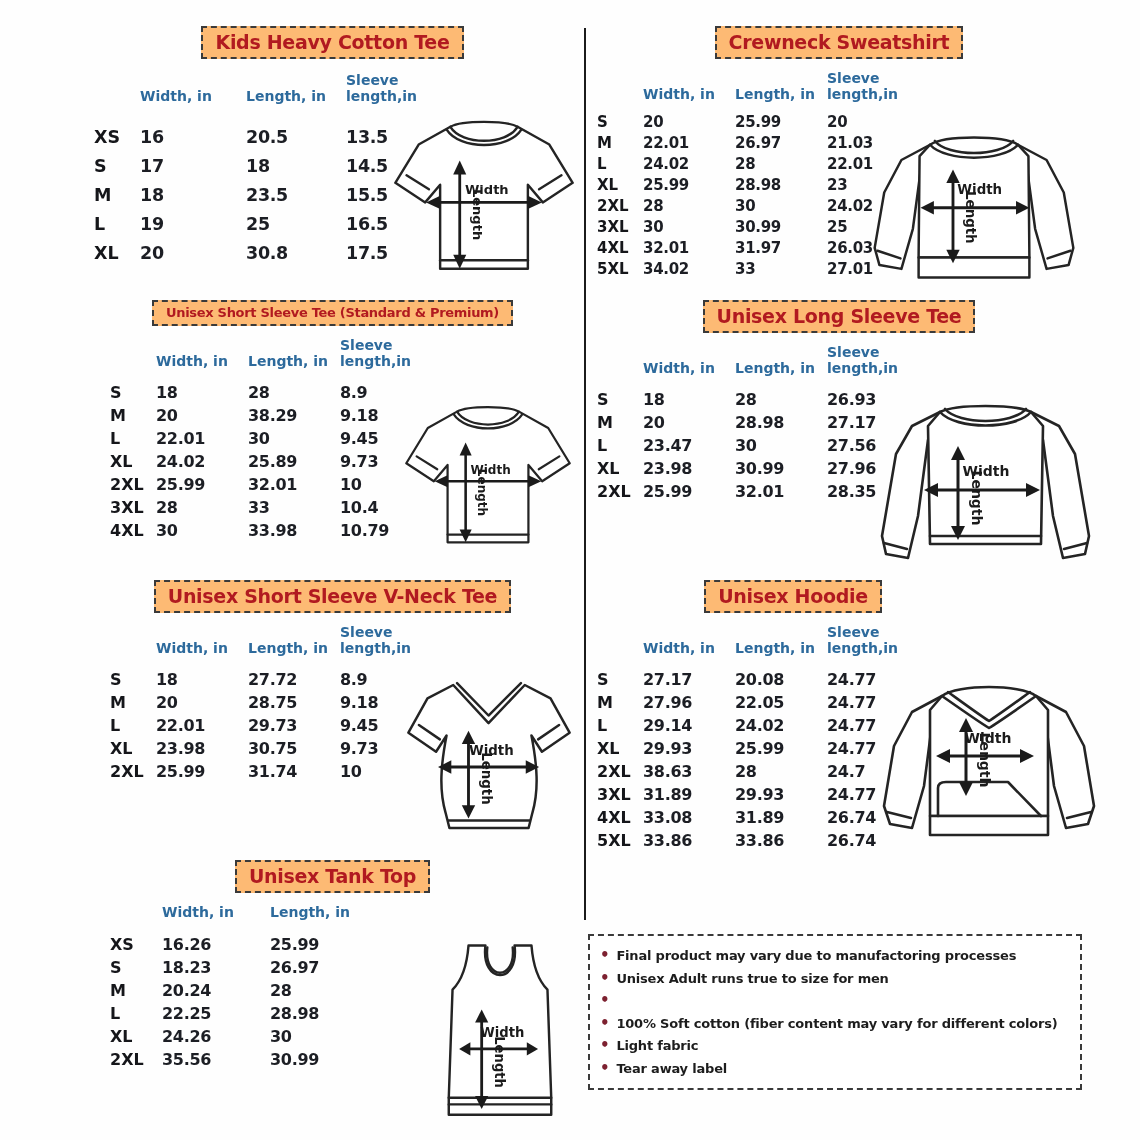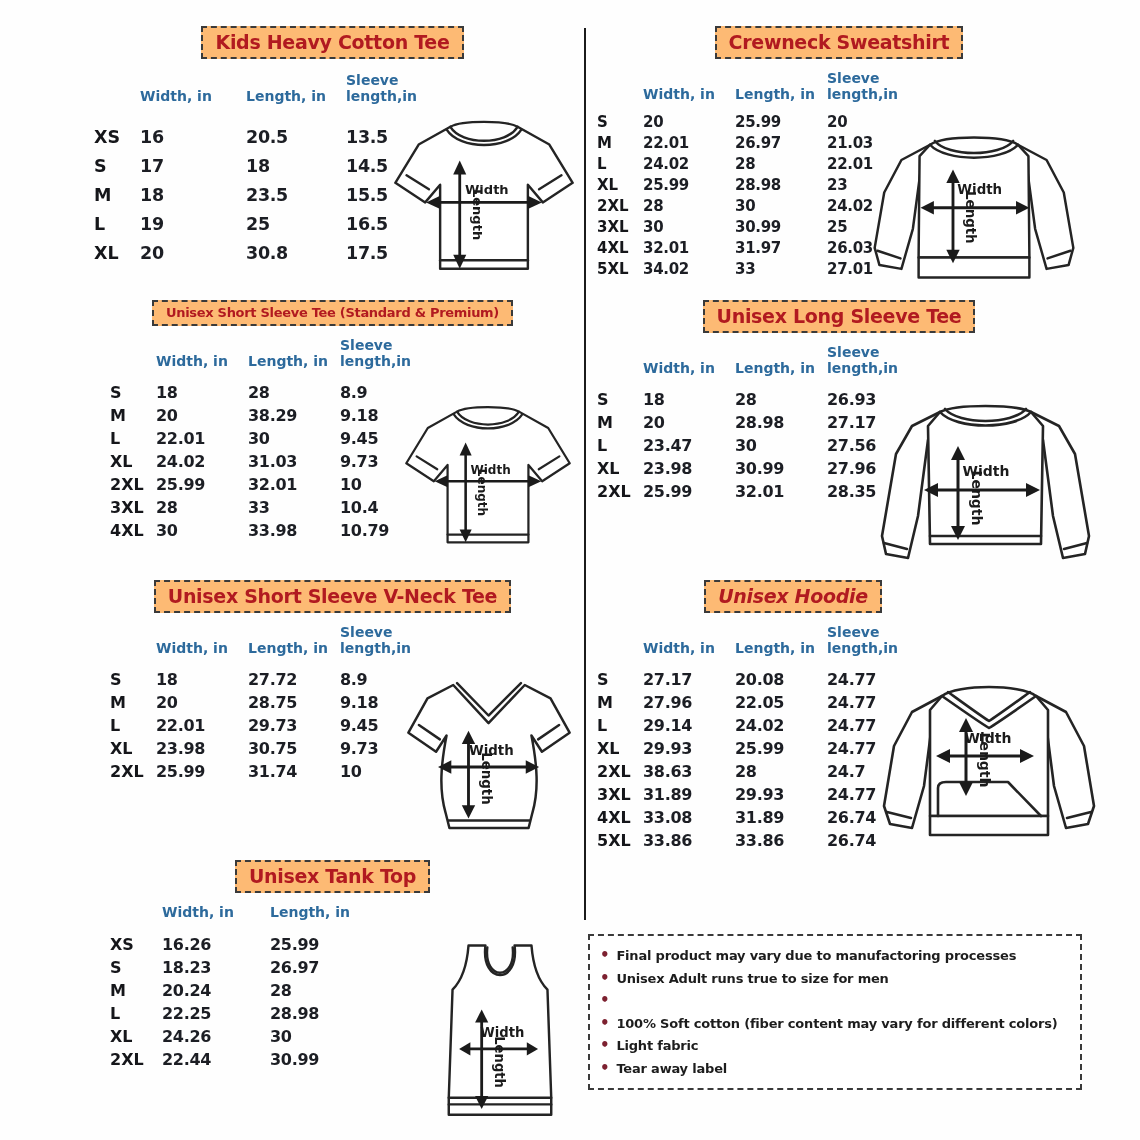"31.03" span.cell { text: 31.03 -> 25.89 }
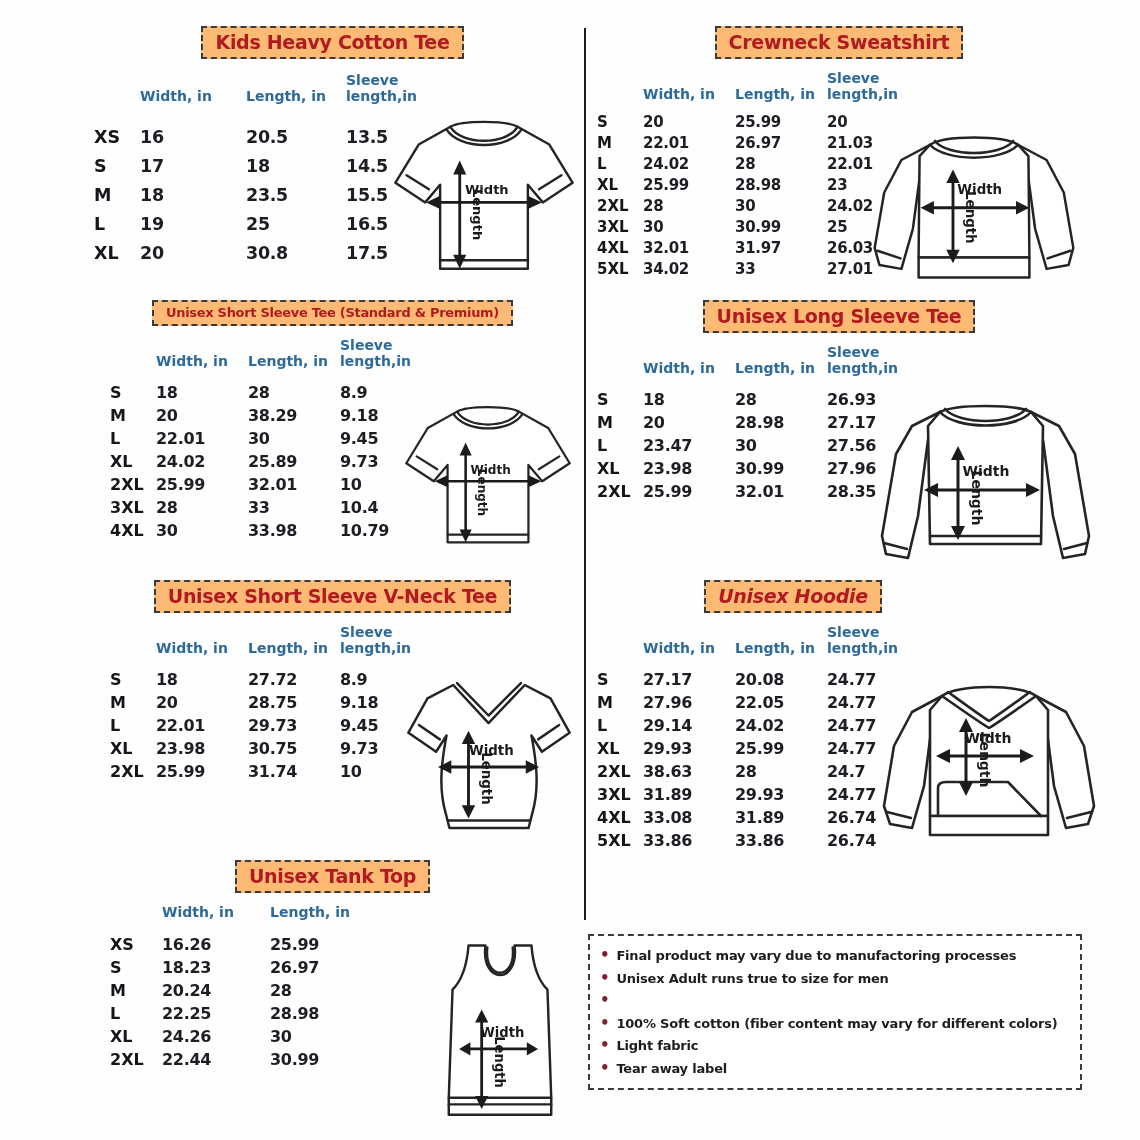"Unisex Hoodie" div.title-row { font-style: italic -> none }
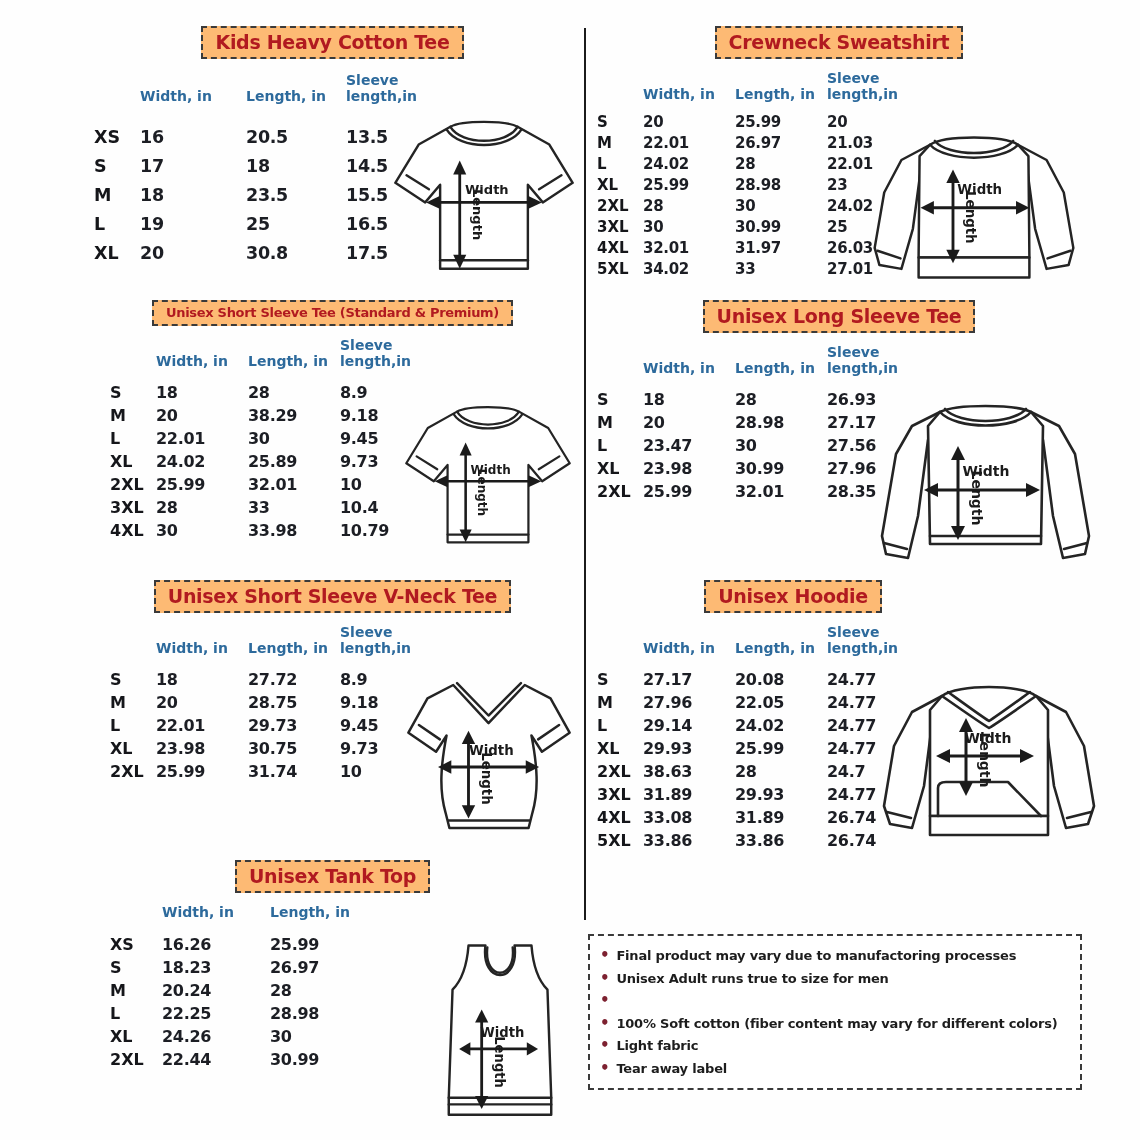"22.44" span.cell { text: 22.44 -> 35.56 }
